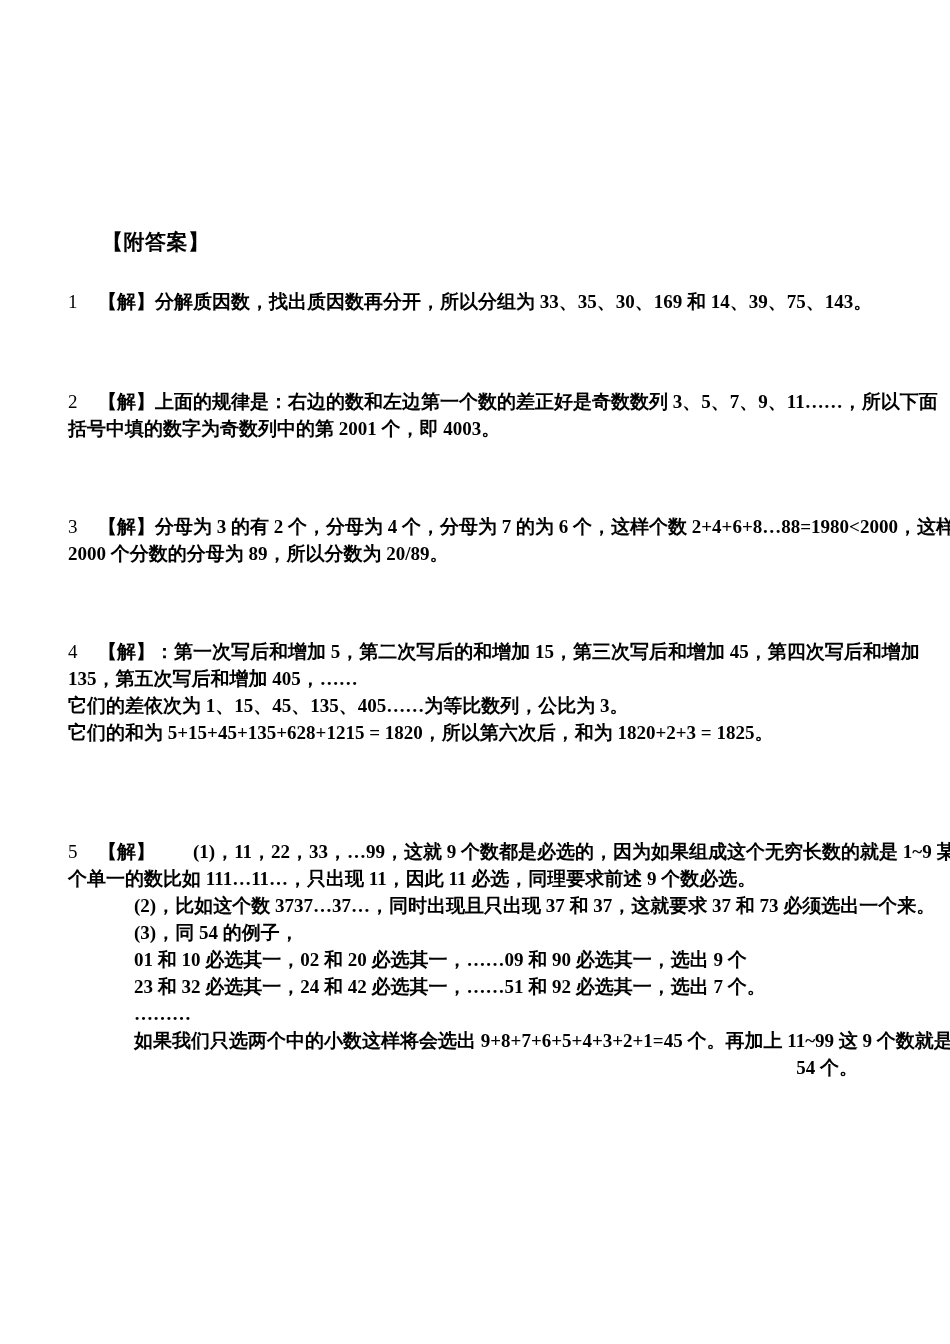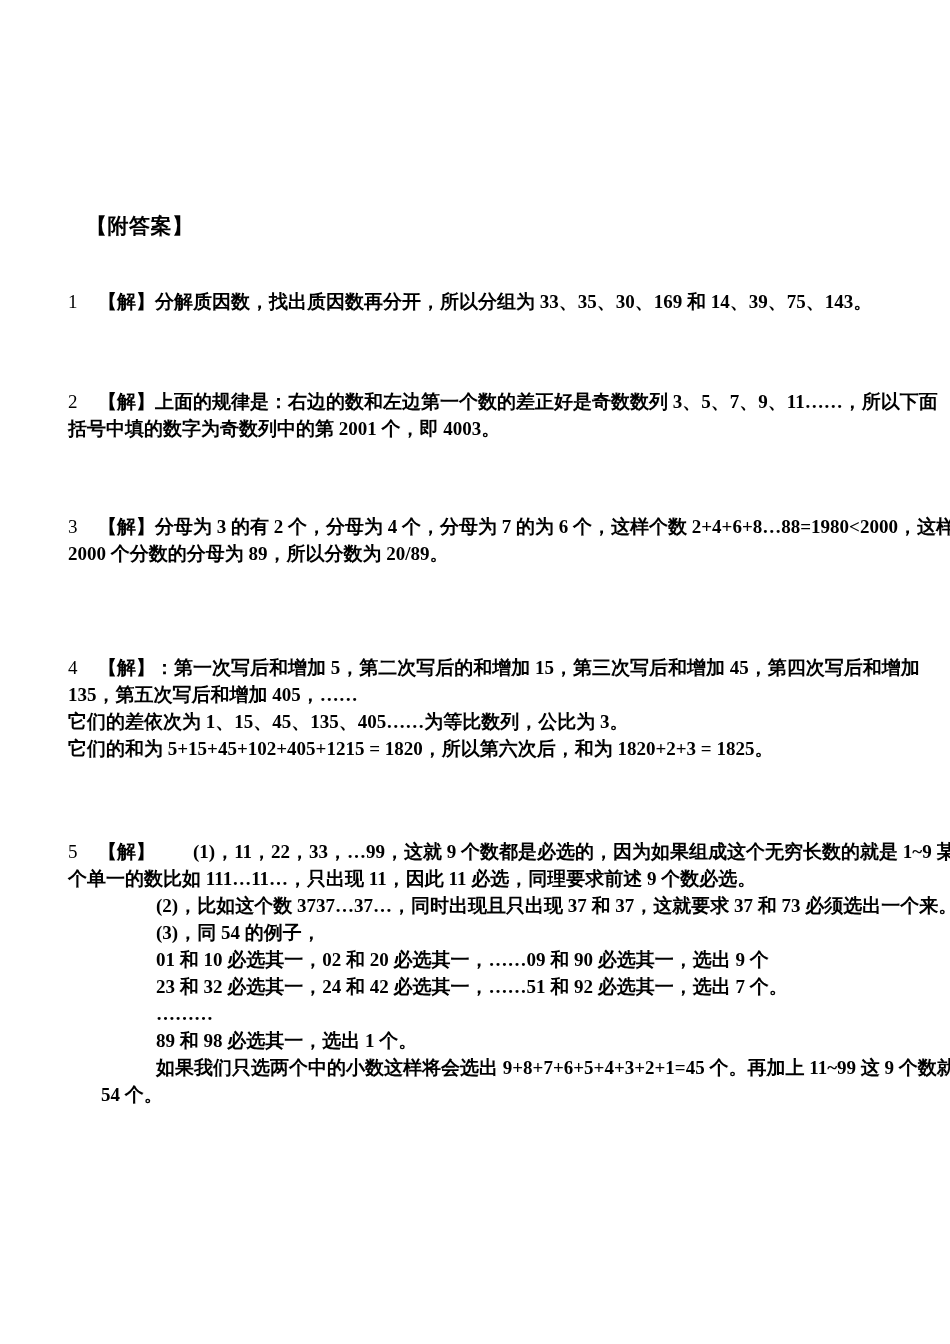"【附答案】" .heading { margin: 0 -> 16px }
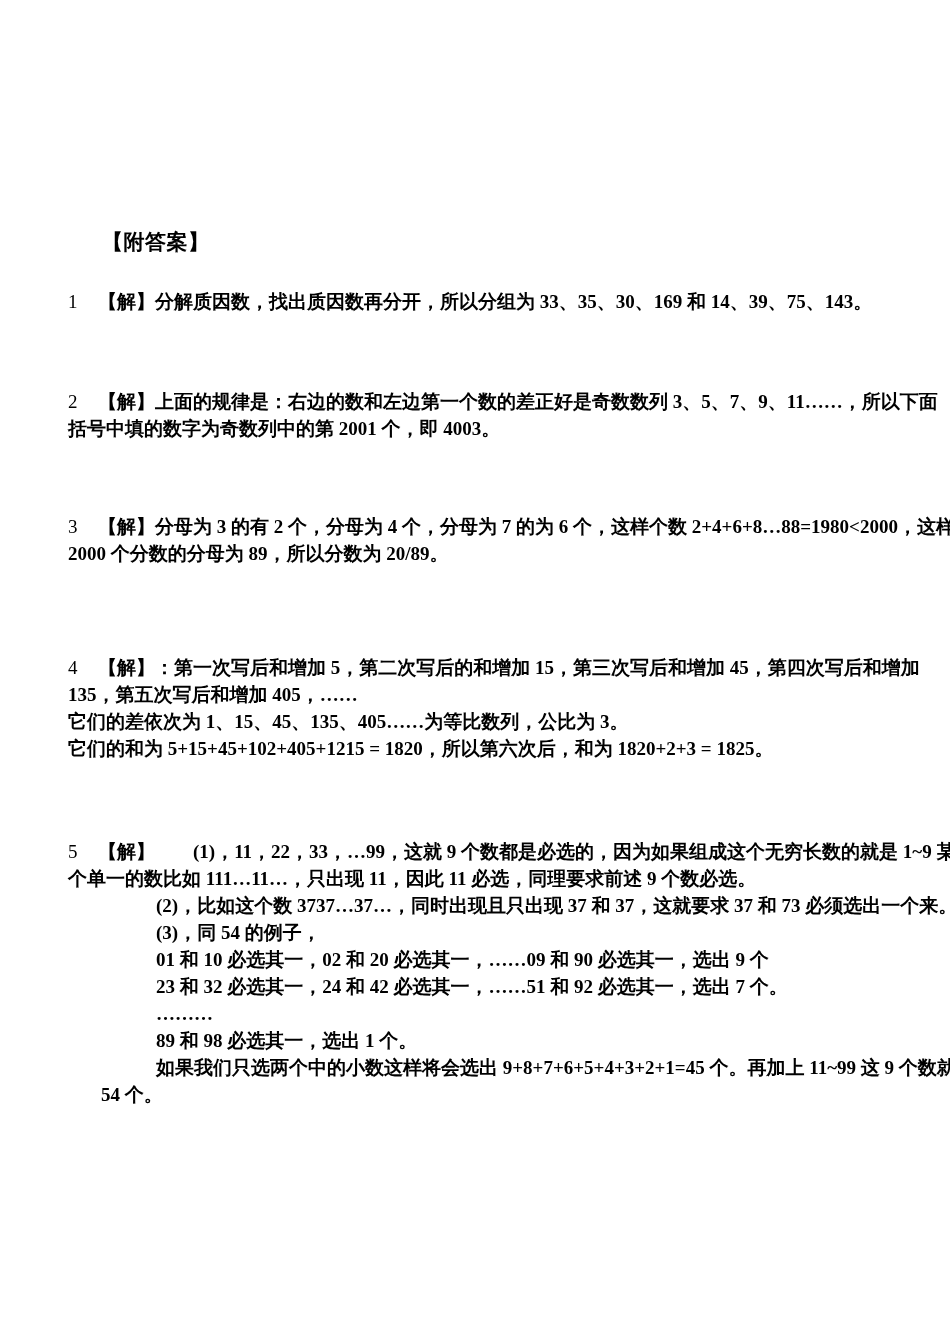"4 【解】：第一次写后和增加 5，第二次写后的和增加 15，第三次写后和增加" .item-4 { margin-top: 16px -> none }
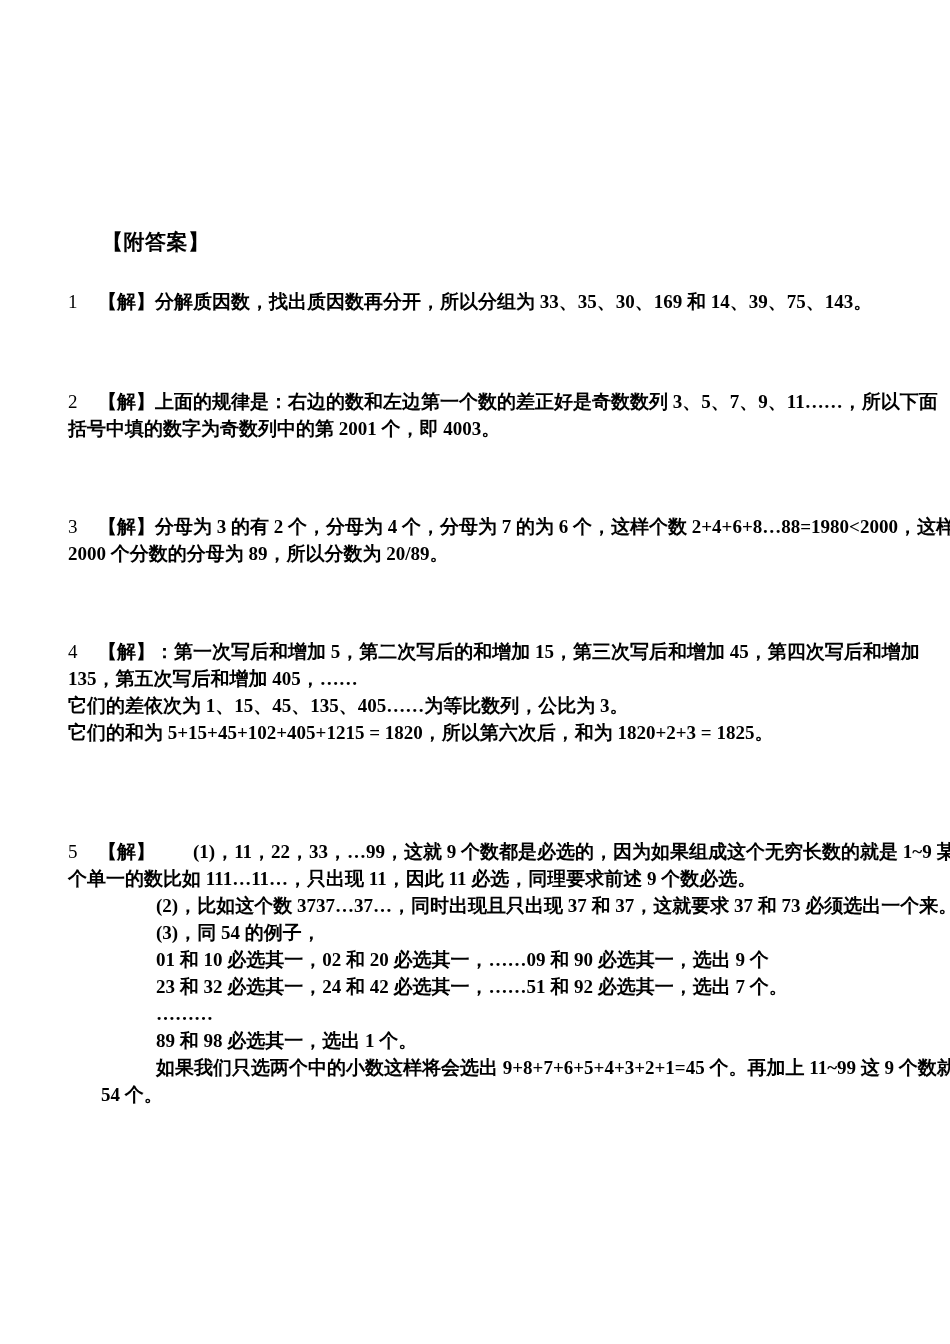"它们的和为 5+15+45+102+405+1215 =" div.line { text: 5+15+45+102+405+1215 -> 5+15+45+135+628+1215 }
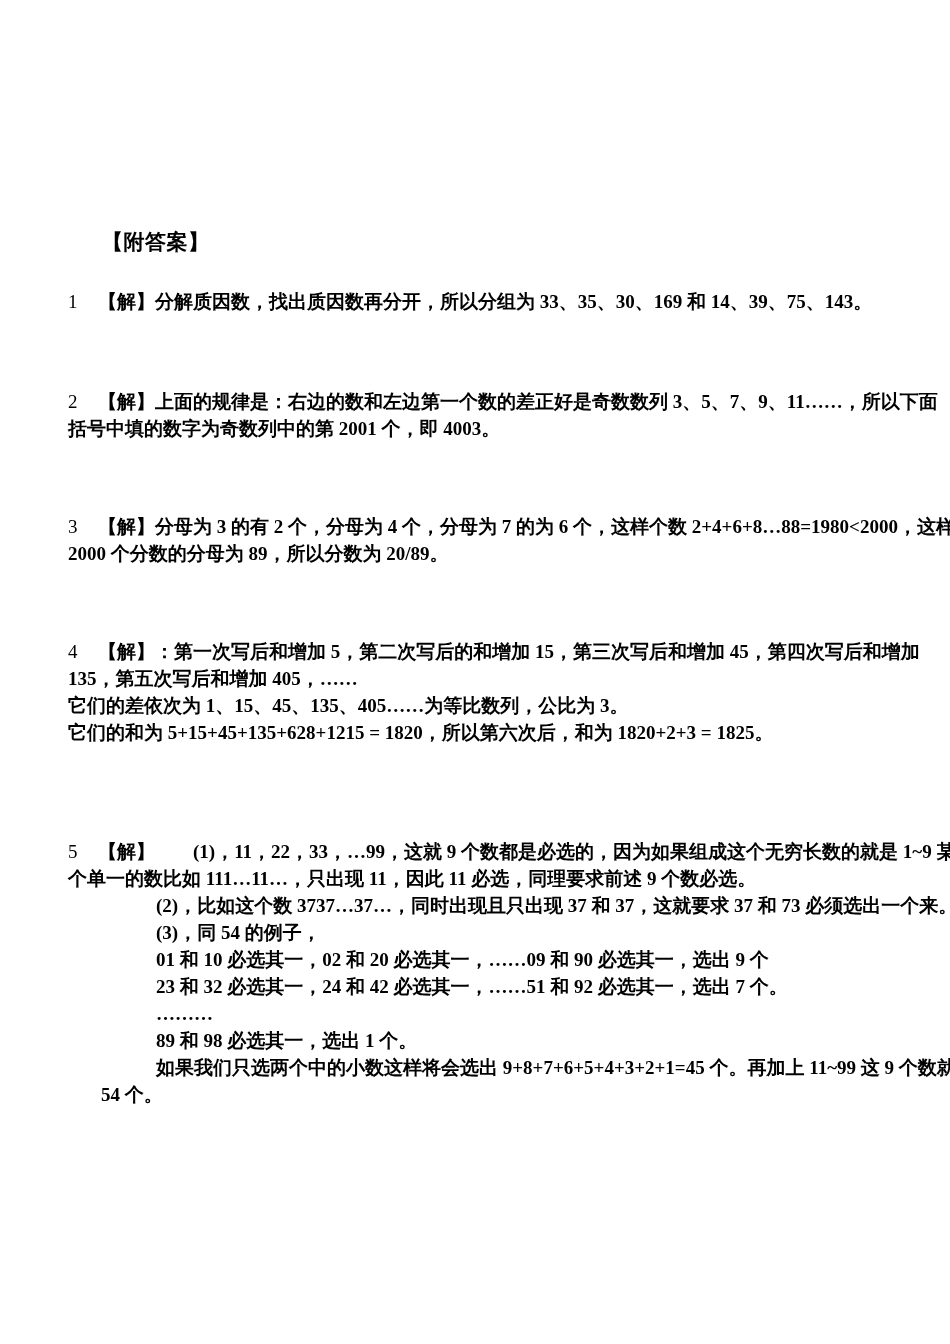"(2)，比如这个数 3737…37…，同时出现且只出现 37 和 37，这就要求" .indent-deep { margin-left: 88px -> 66px }
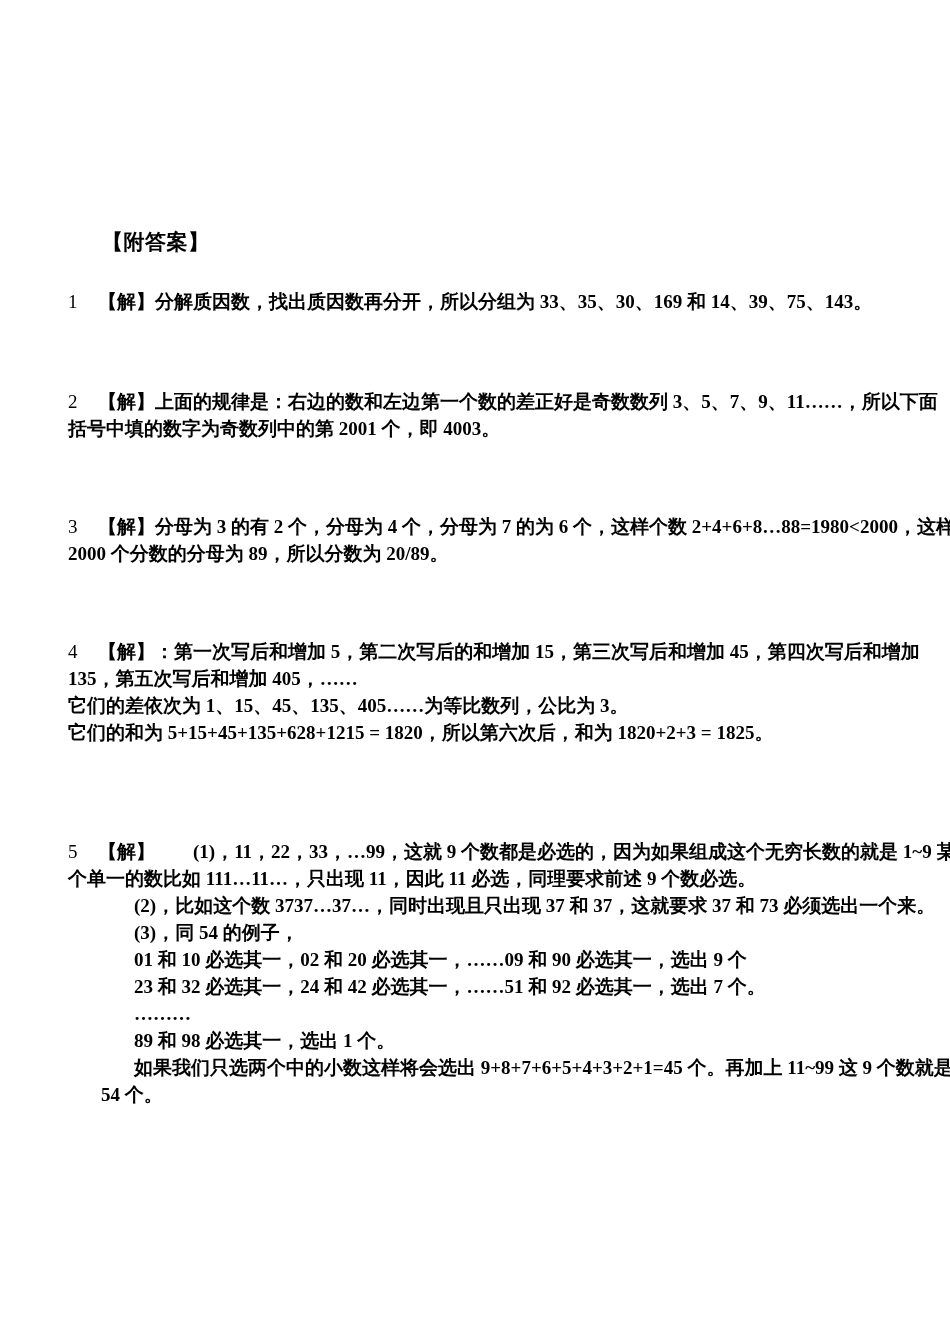"89 和 98 必选其一，选出 1" div.line { html: <div>89 和 98 必选其一，选出 1 个。</div> -> none }
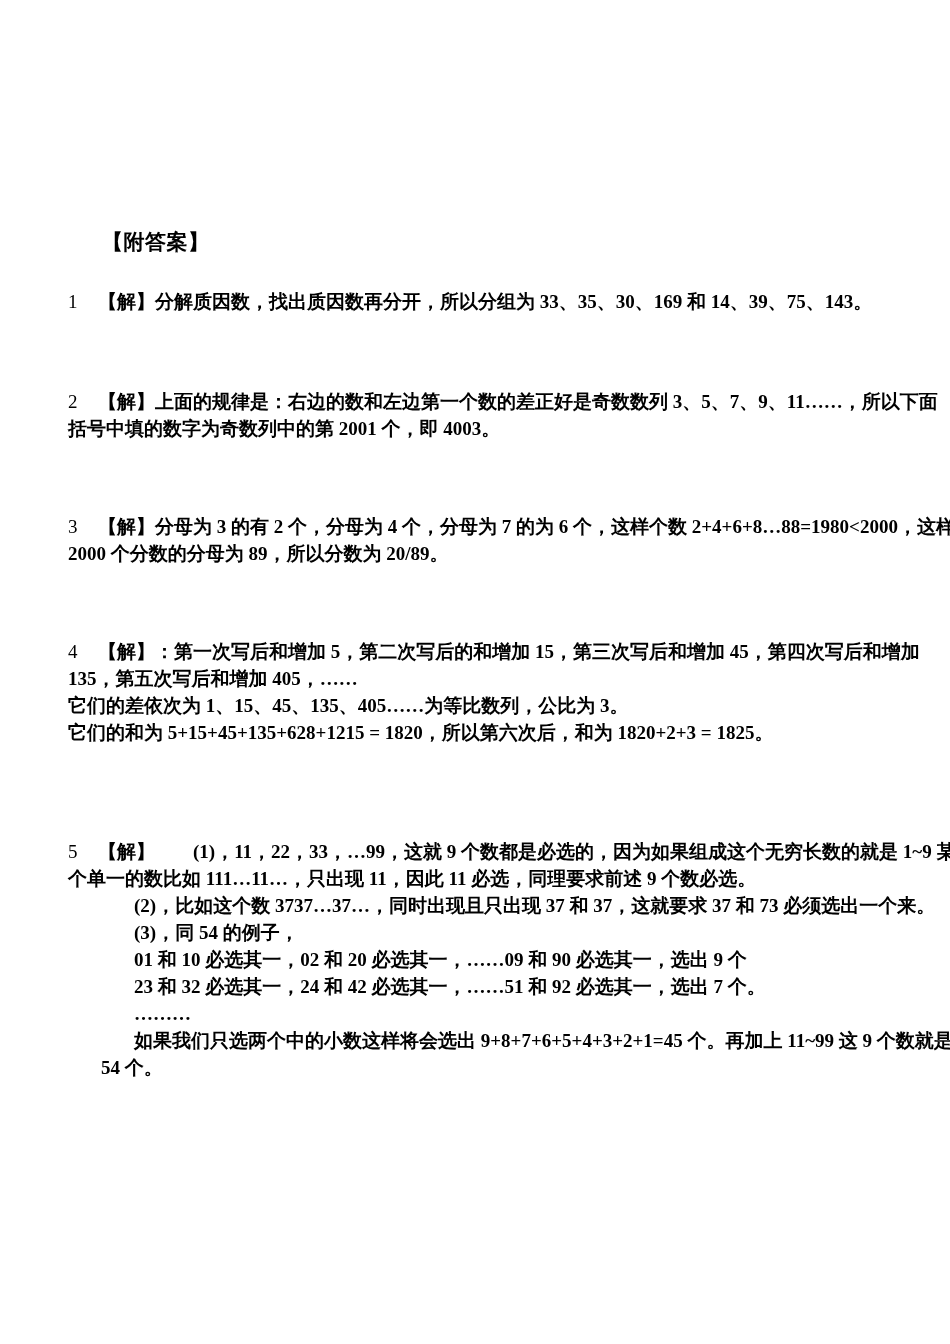"54 个。" .indent-half { text-align: none -> right }
